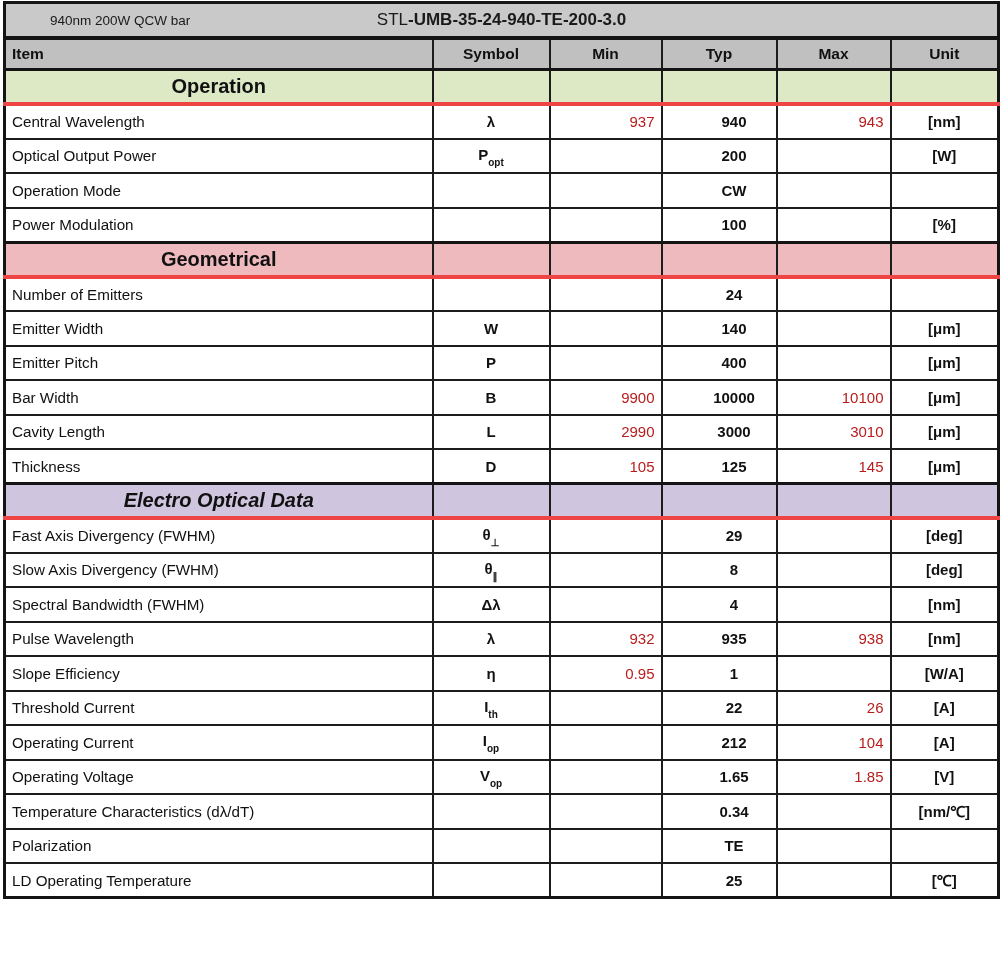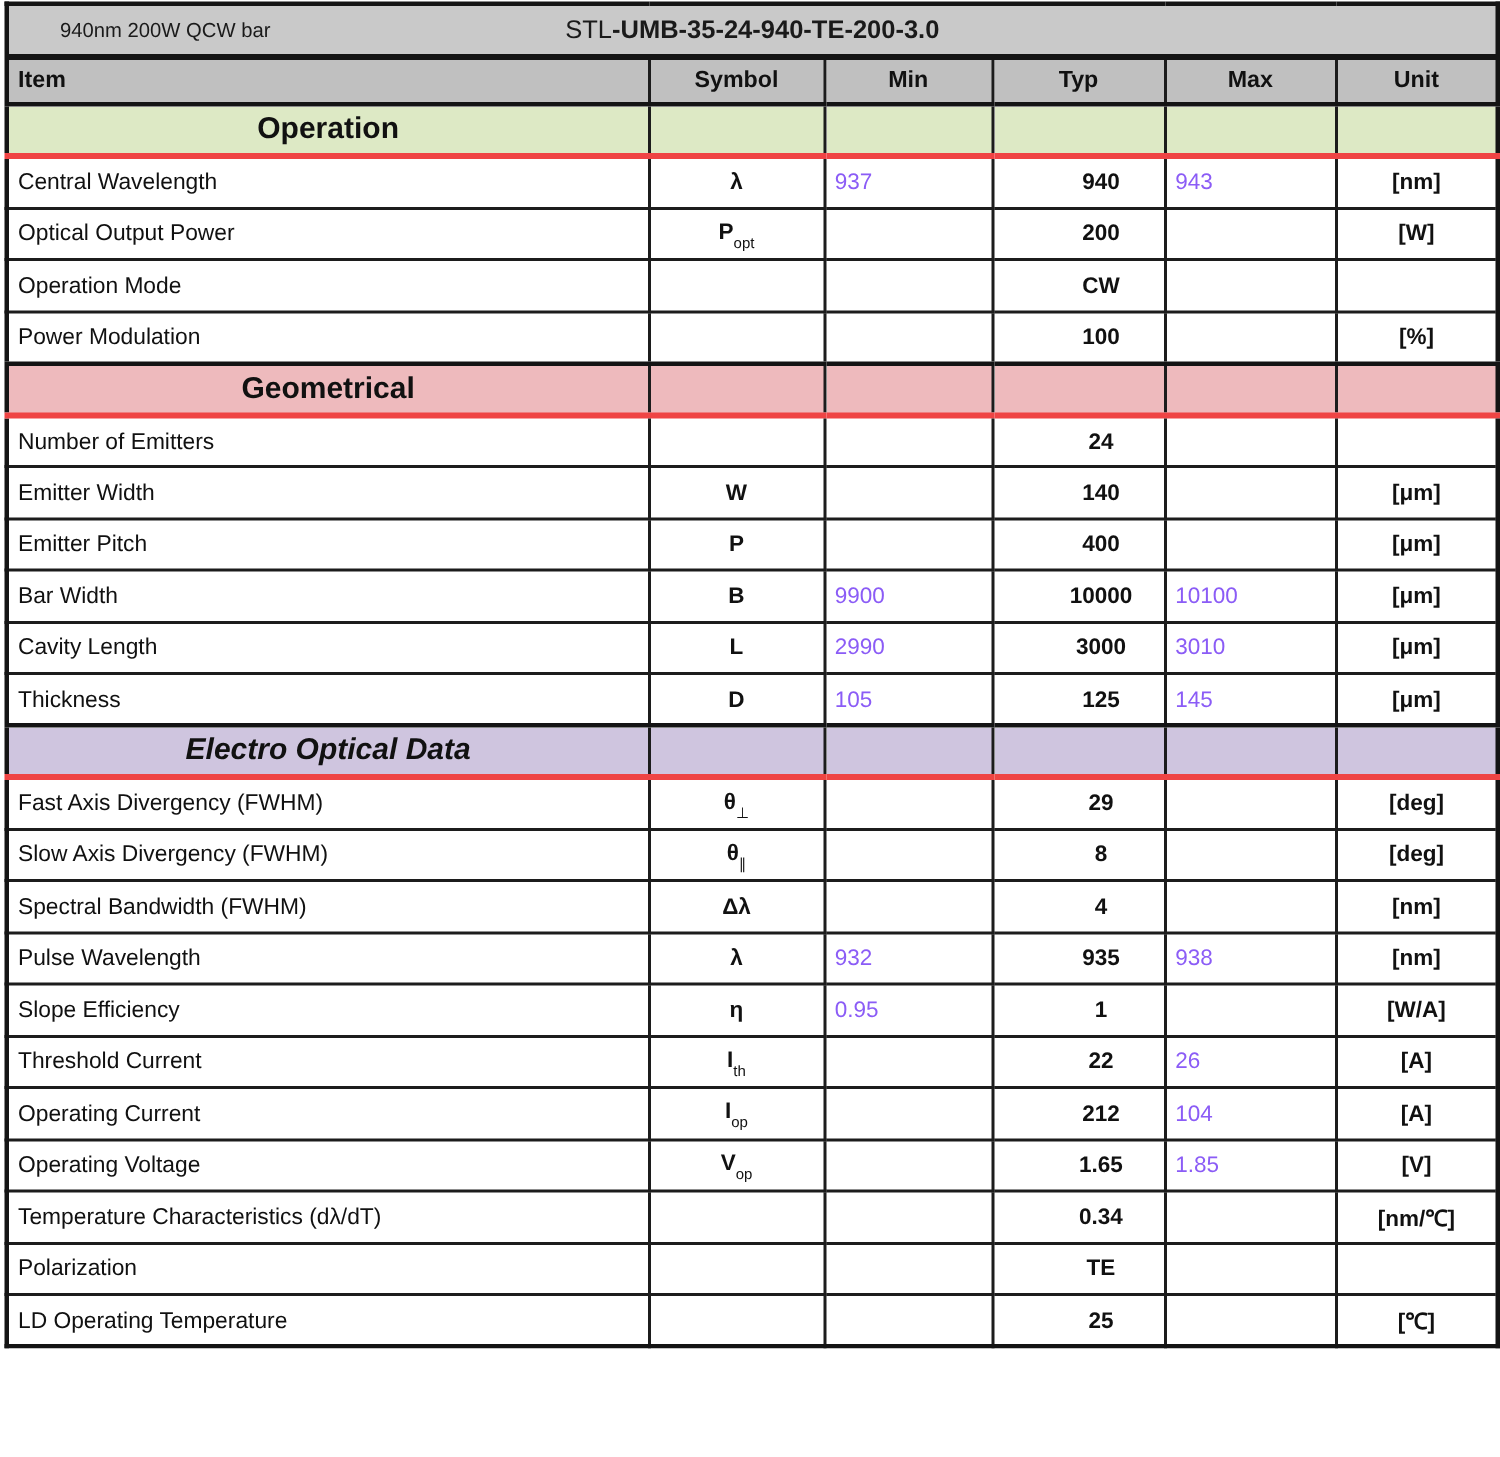"940nm 200W QCW bar" .title-left { left: 34px -> 44px }
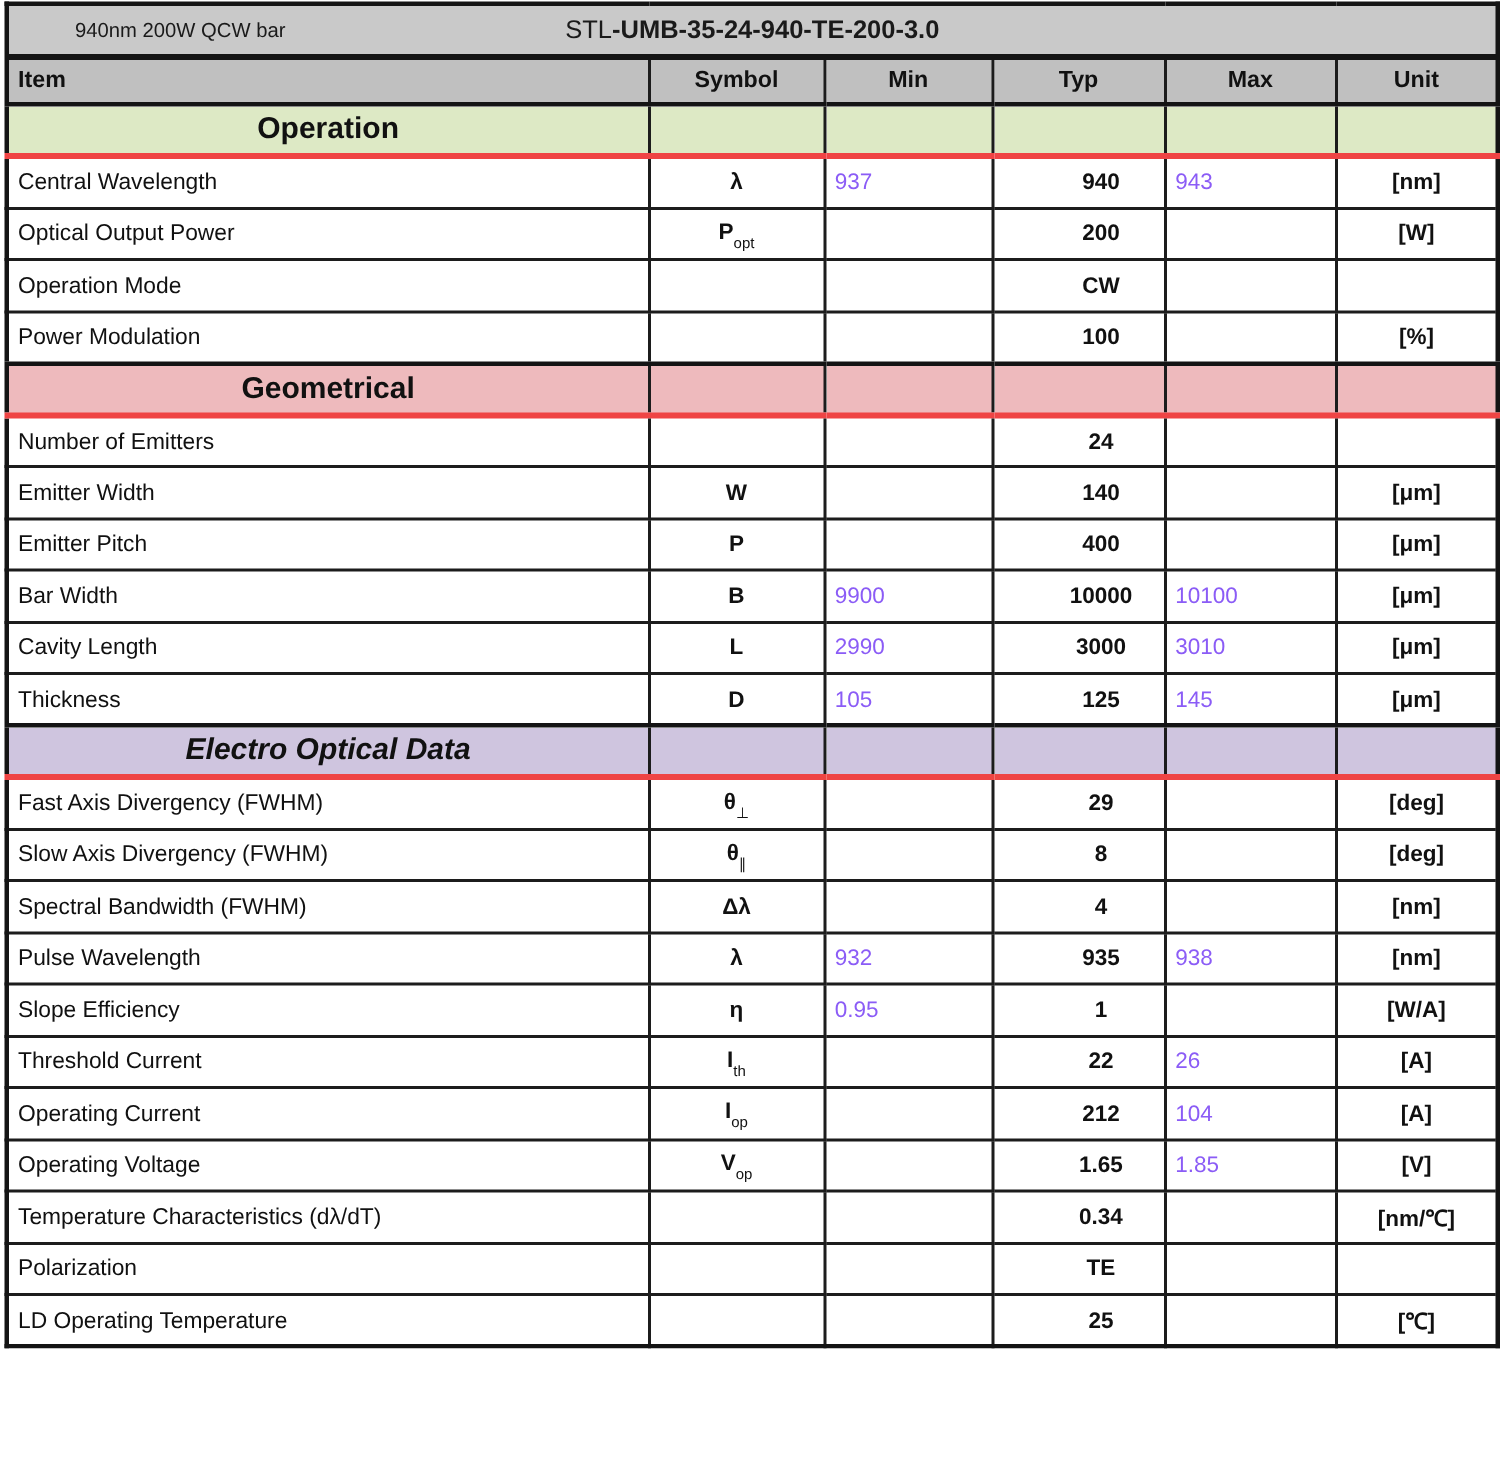"937" td.c-min,td.c-max { color: #8b5cf6 -> #b91c1c; text-align: left -> right }
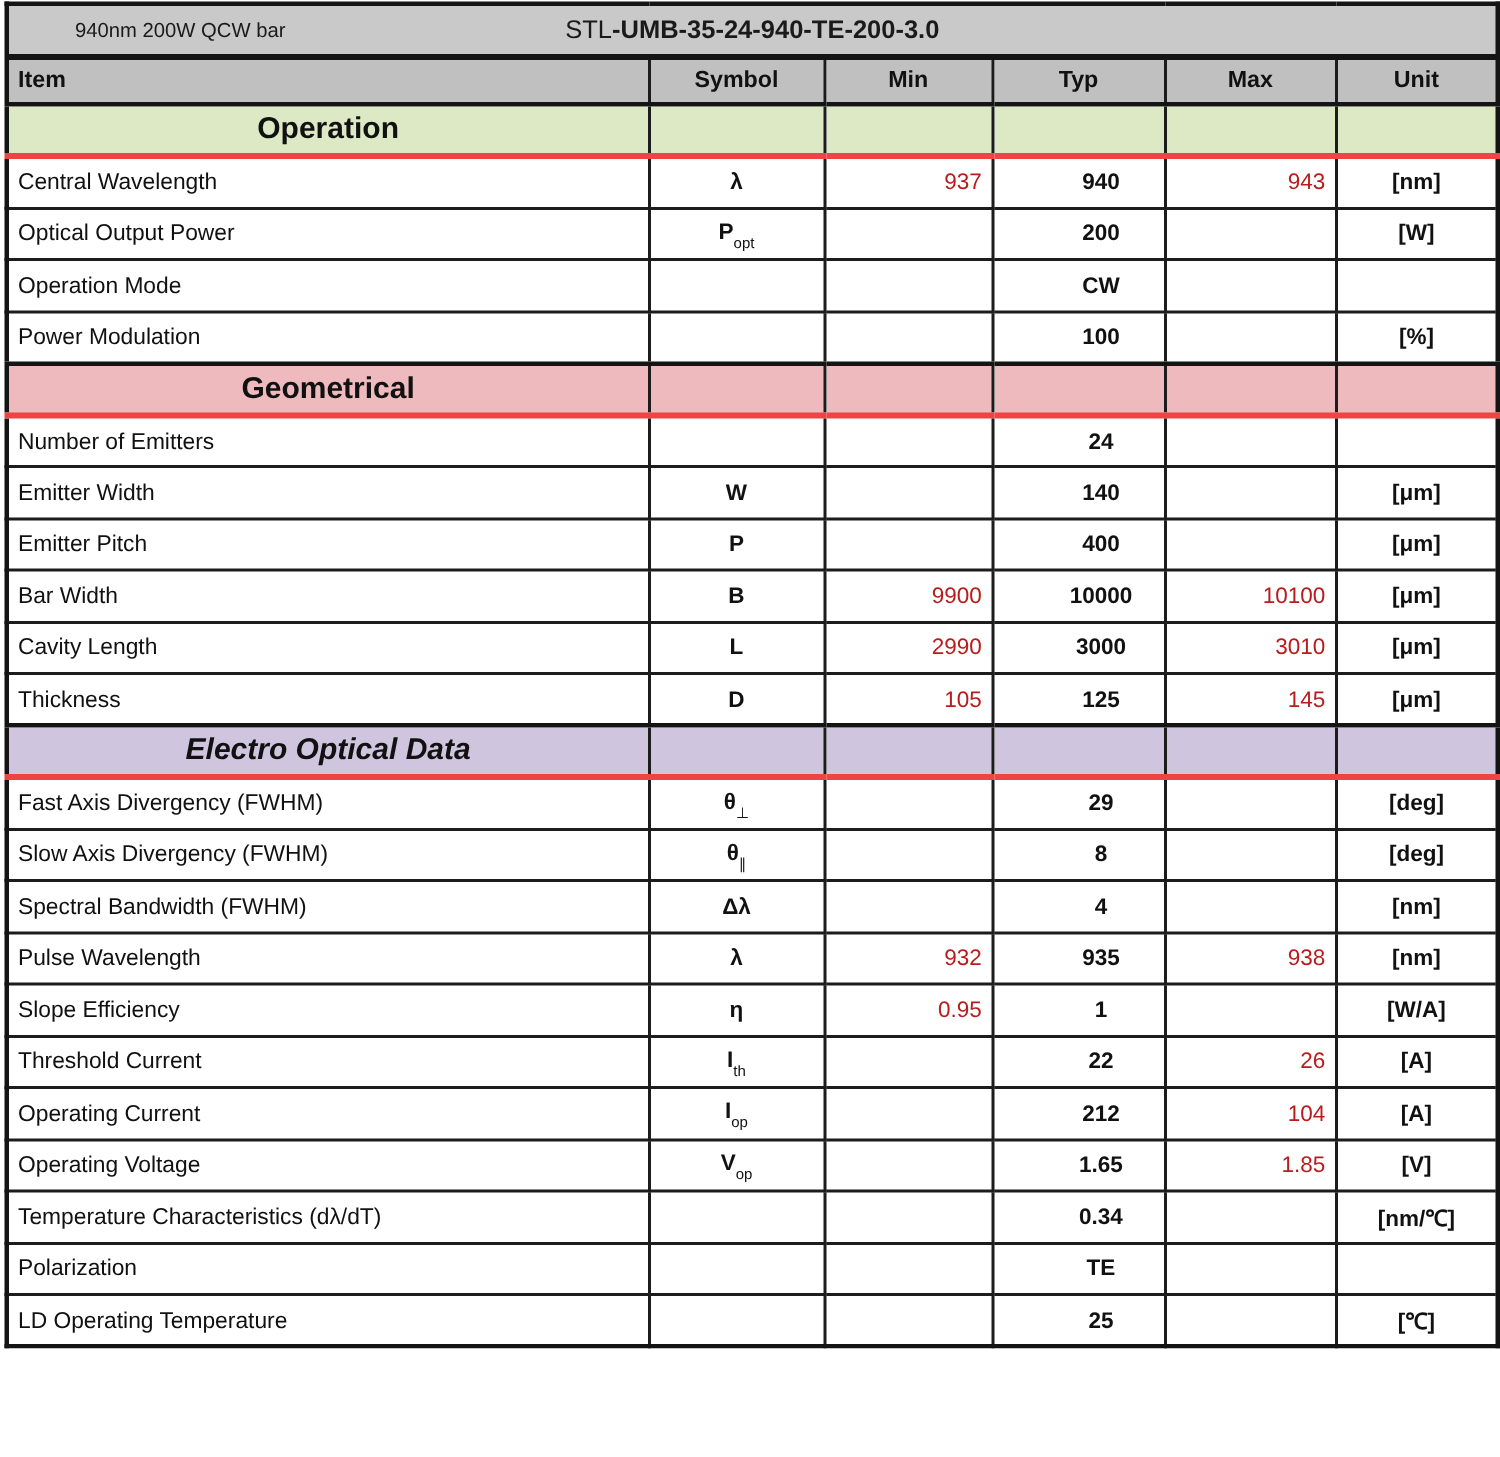"opt" td.c-sym sub { font-weight: normal -> bold }
